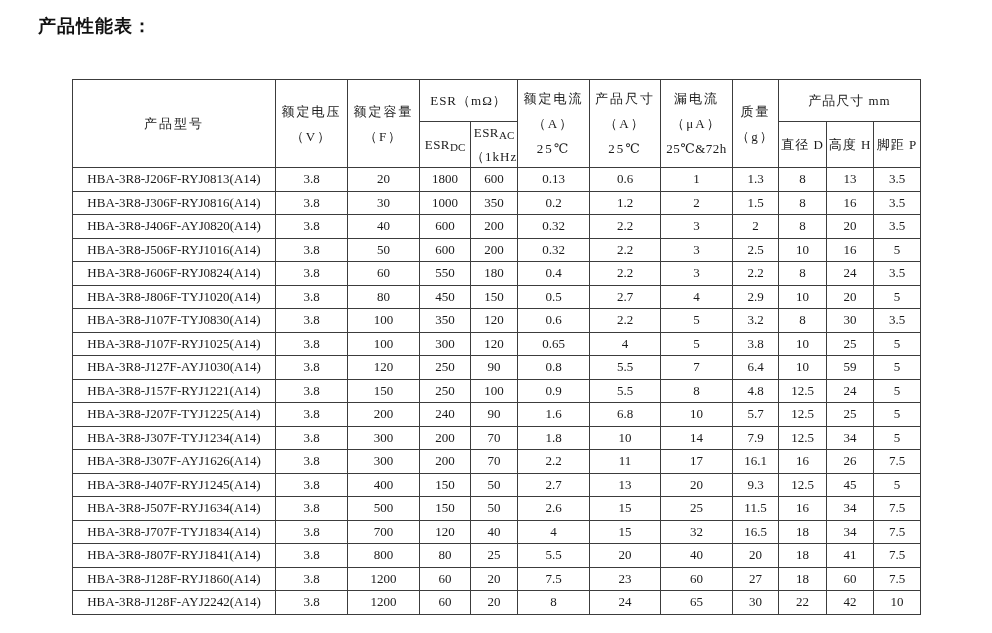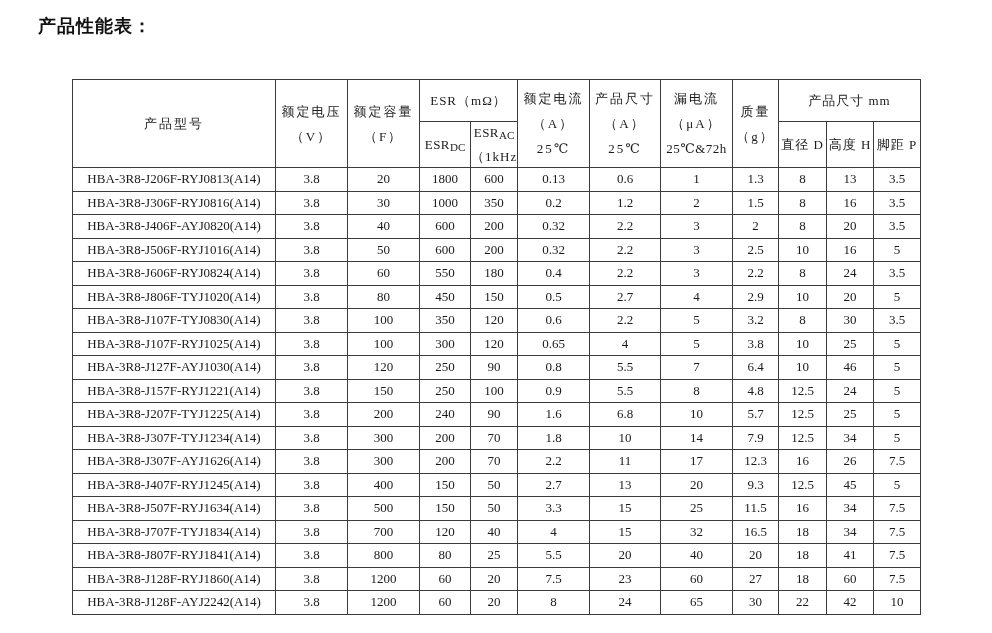"46" td { text: 46 -> 59 }
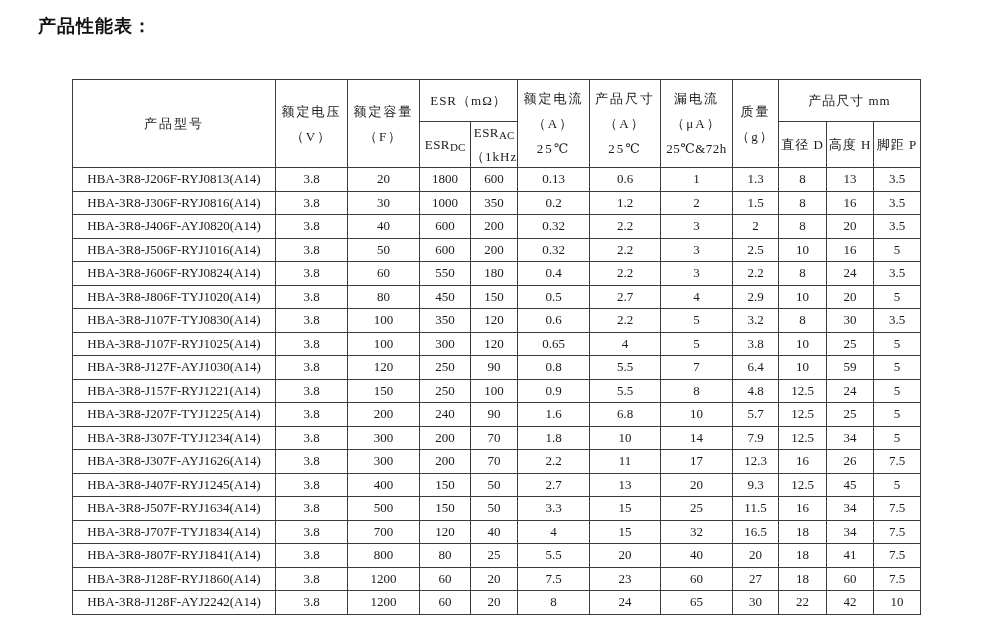"12.3" td { text: 12.3 -> 16.1 }
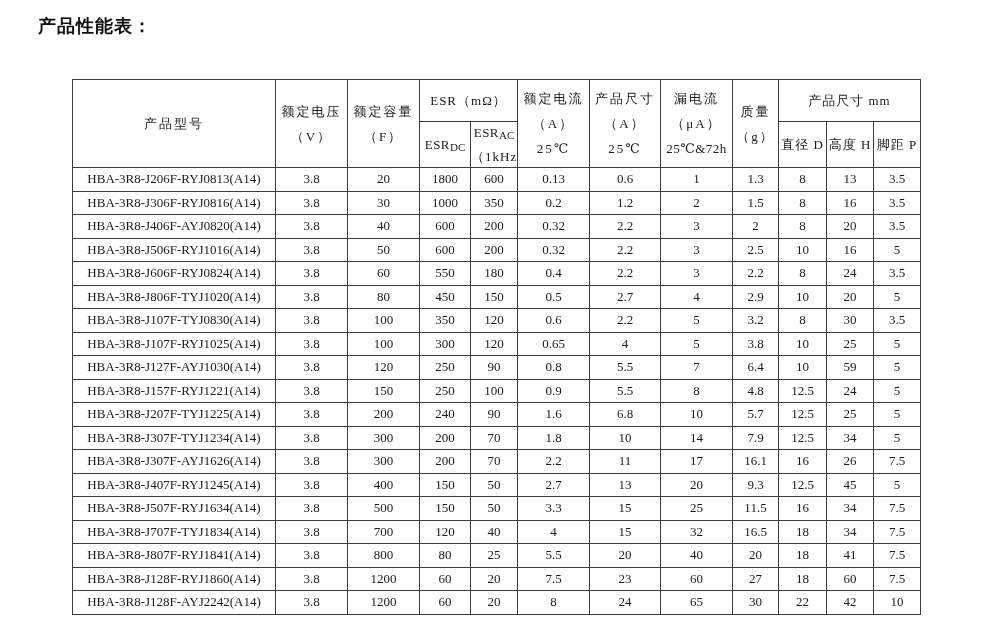"3.3" td { text: 3.3 -> 2.6 }
